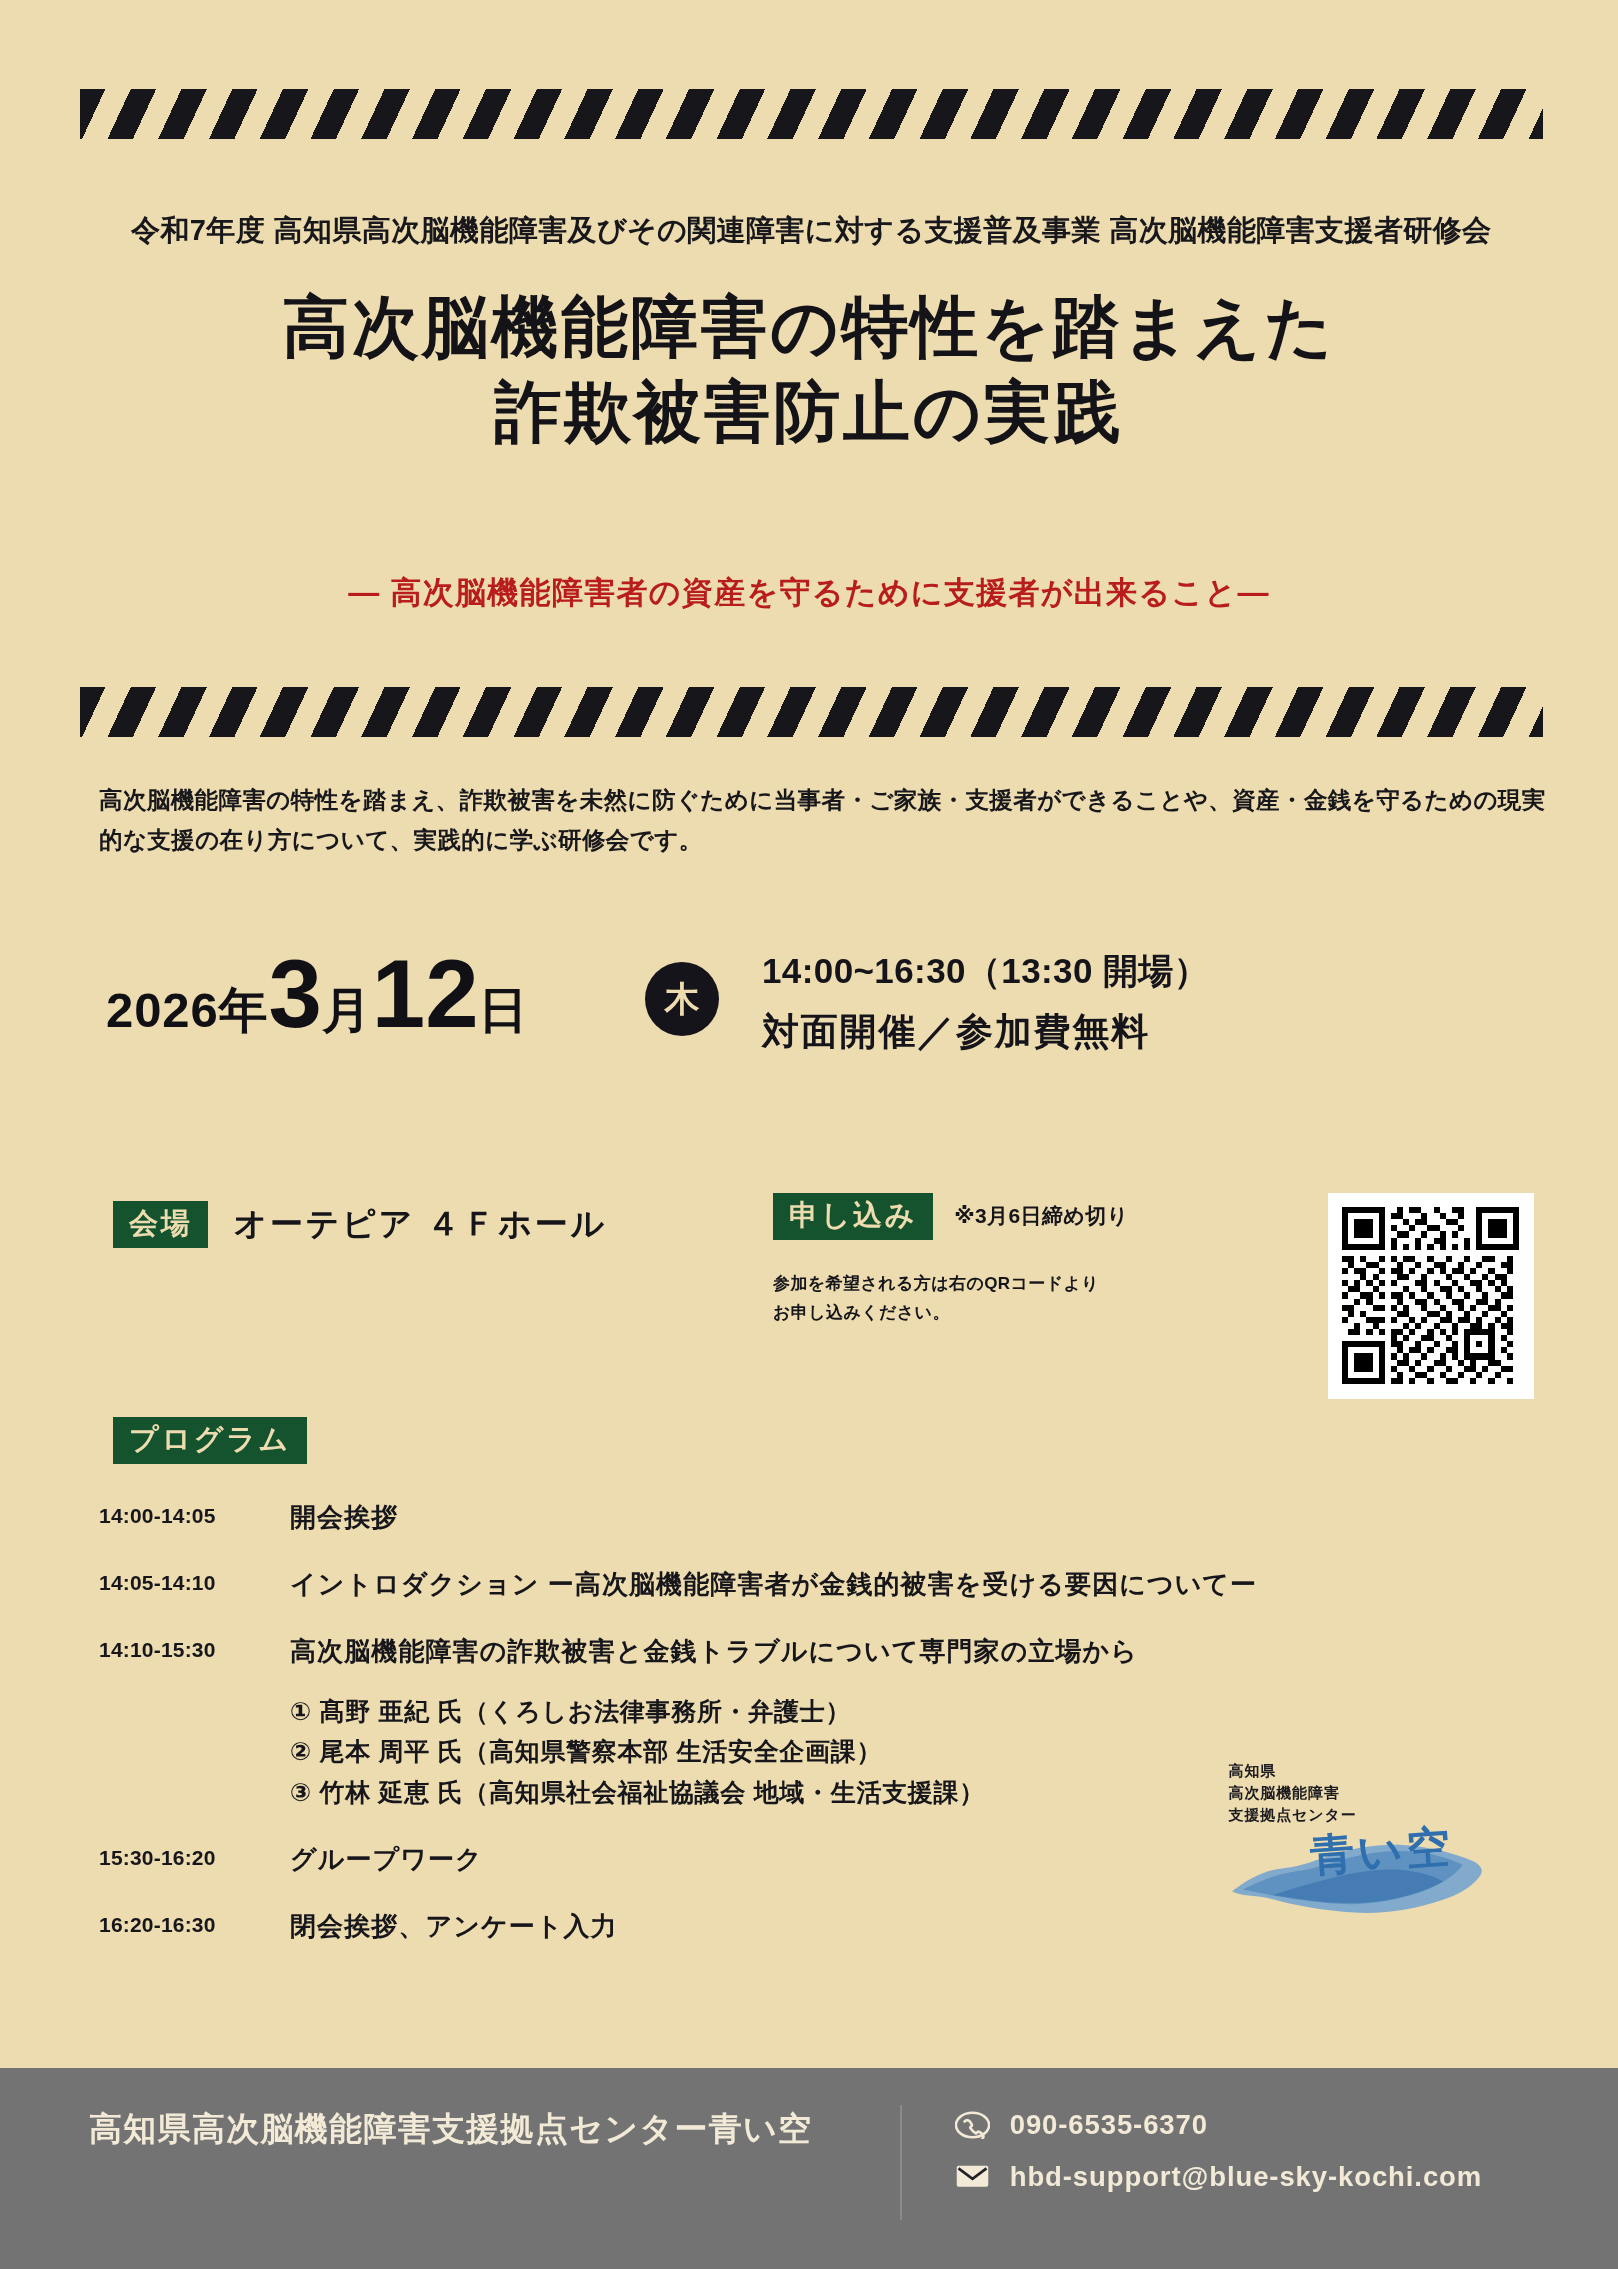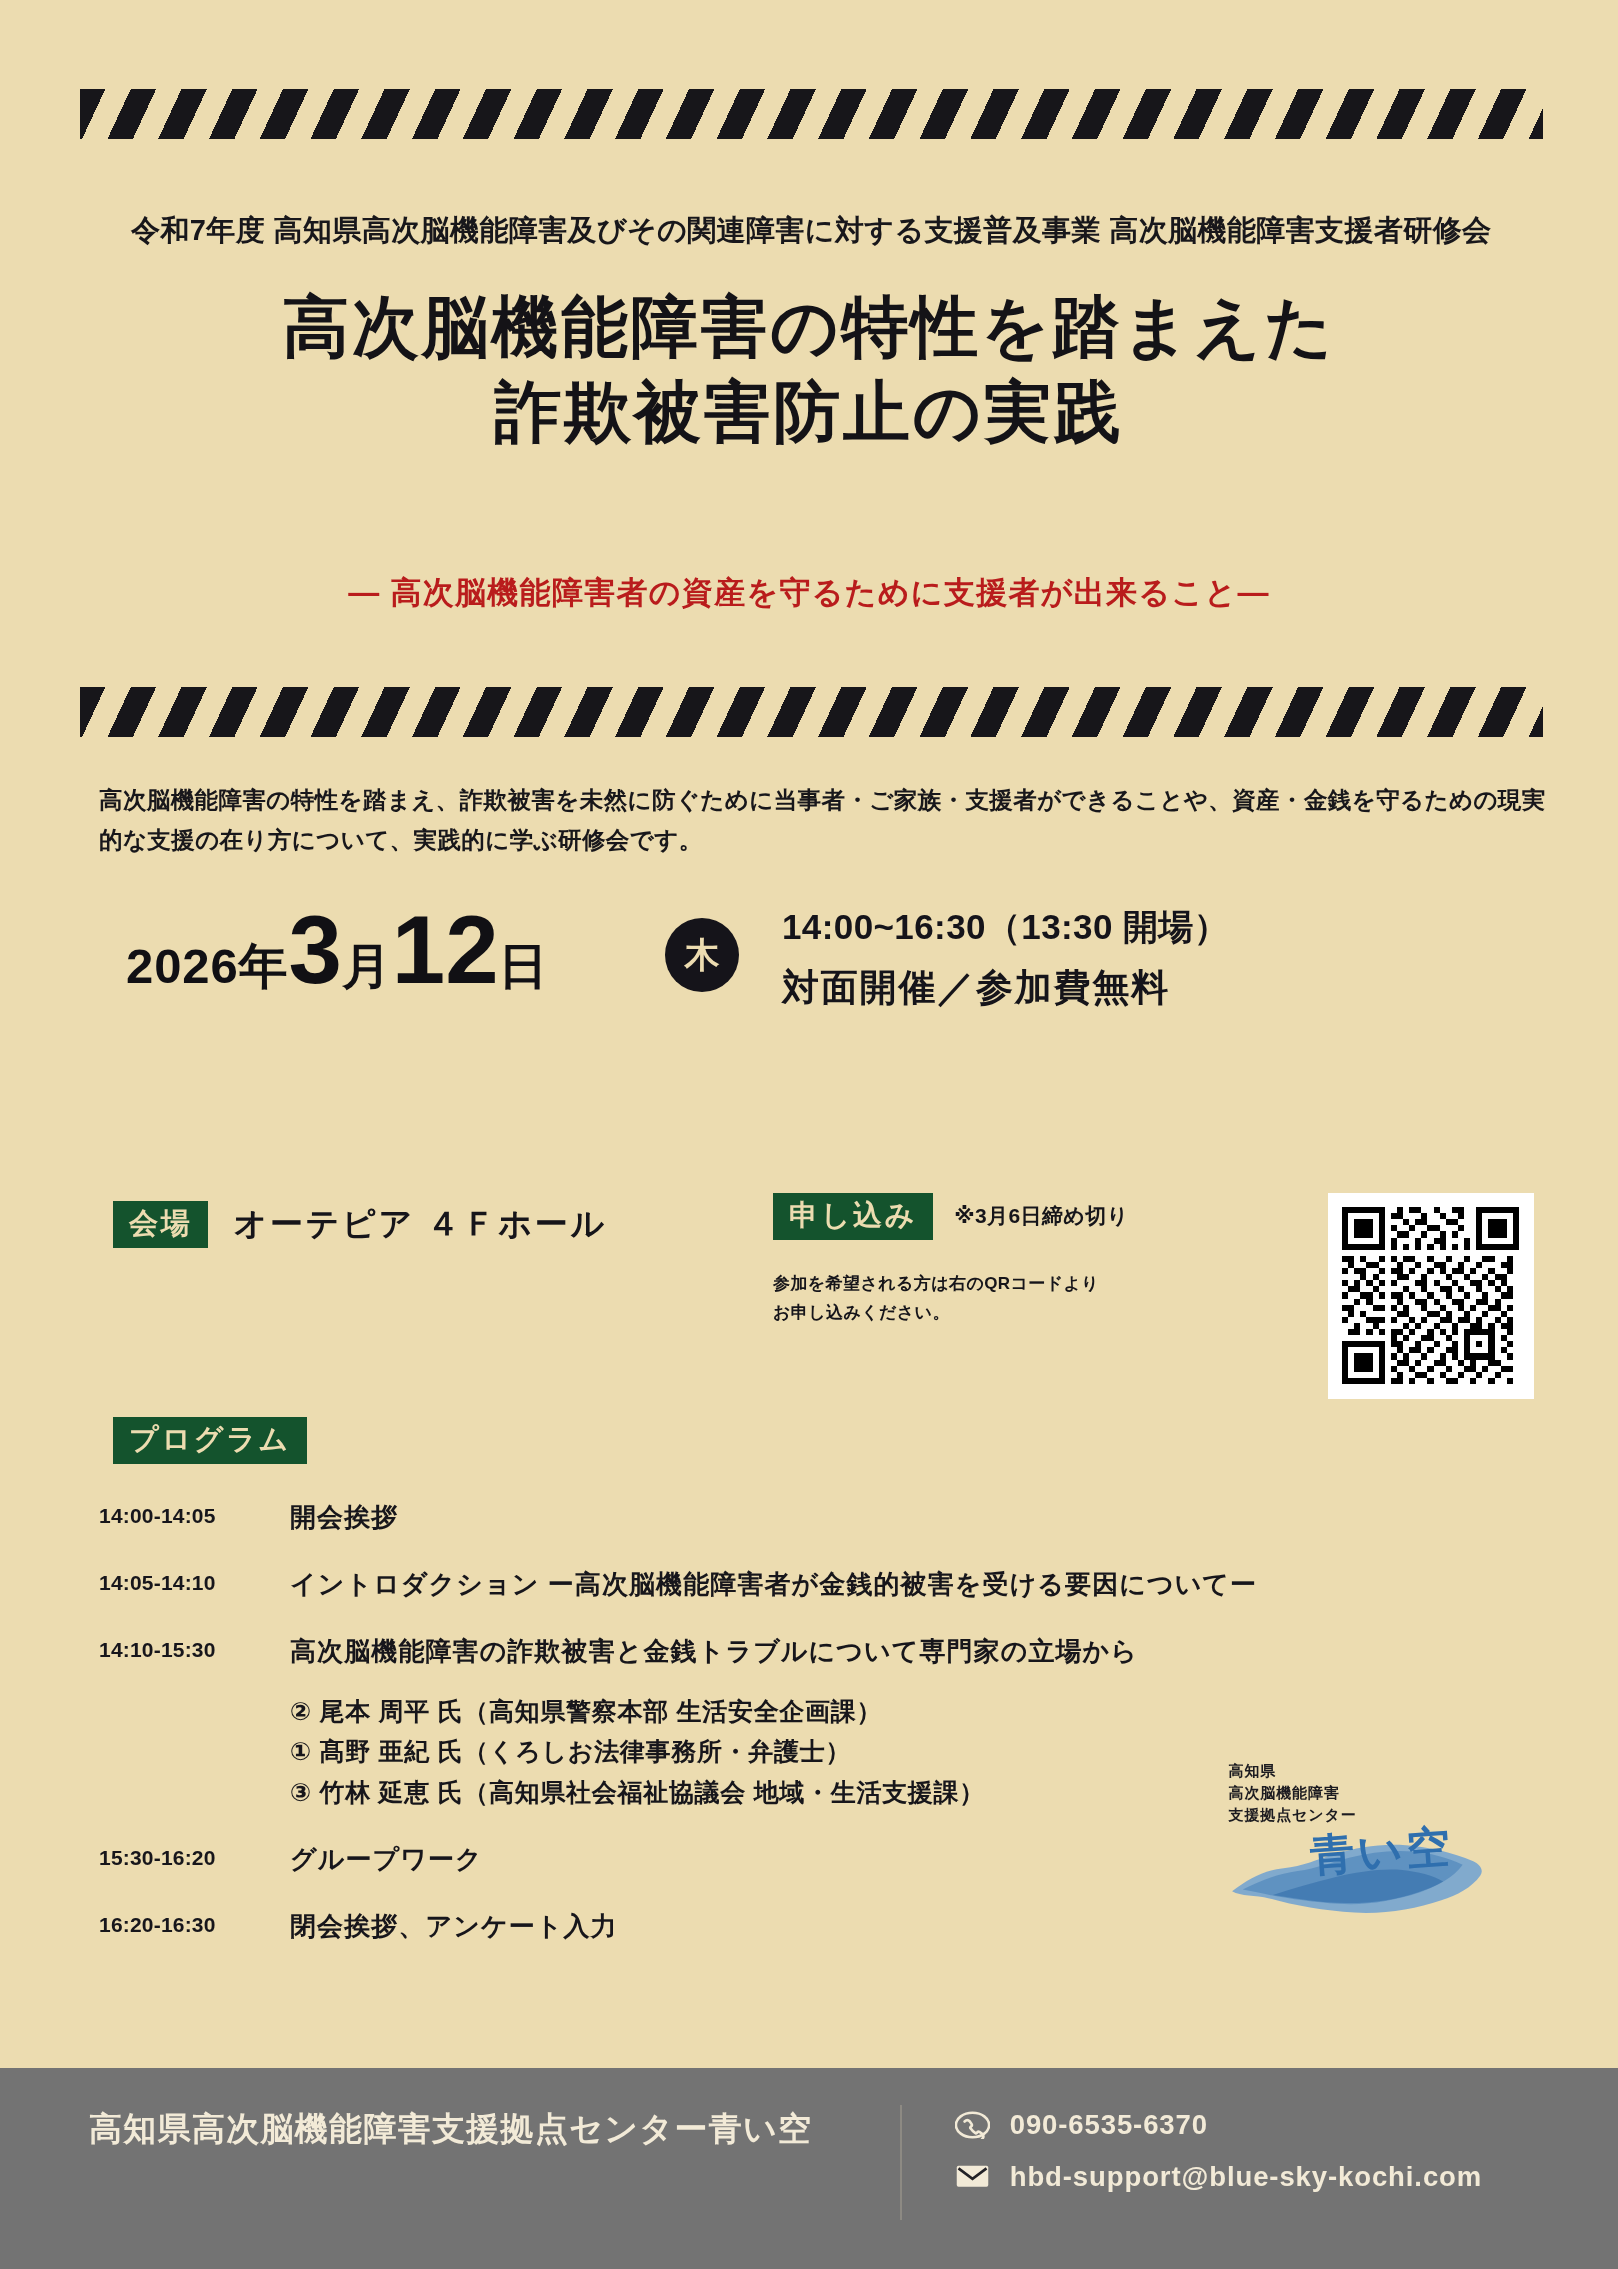"2026年" .date-row { margin-left: 20px -> none; top: 895px -> 939px }
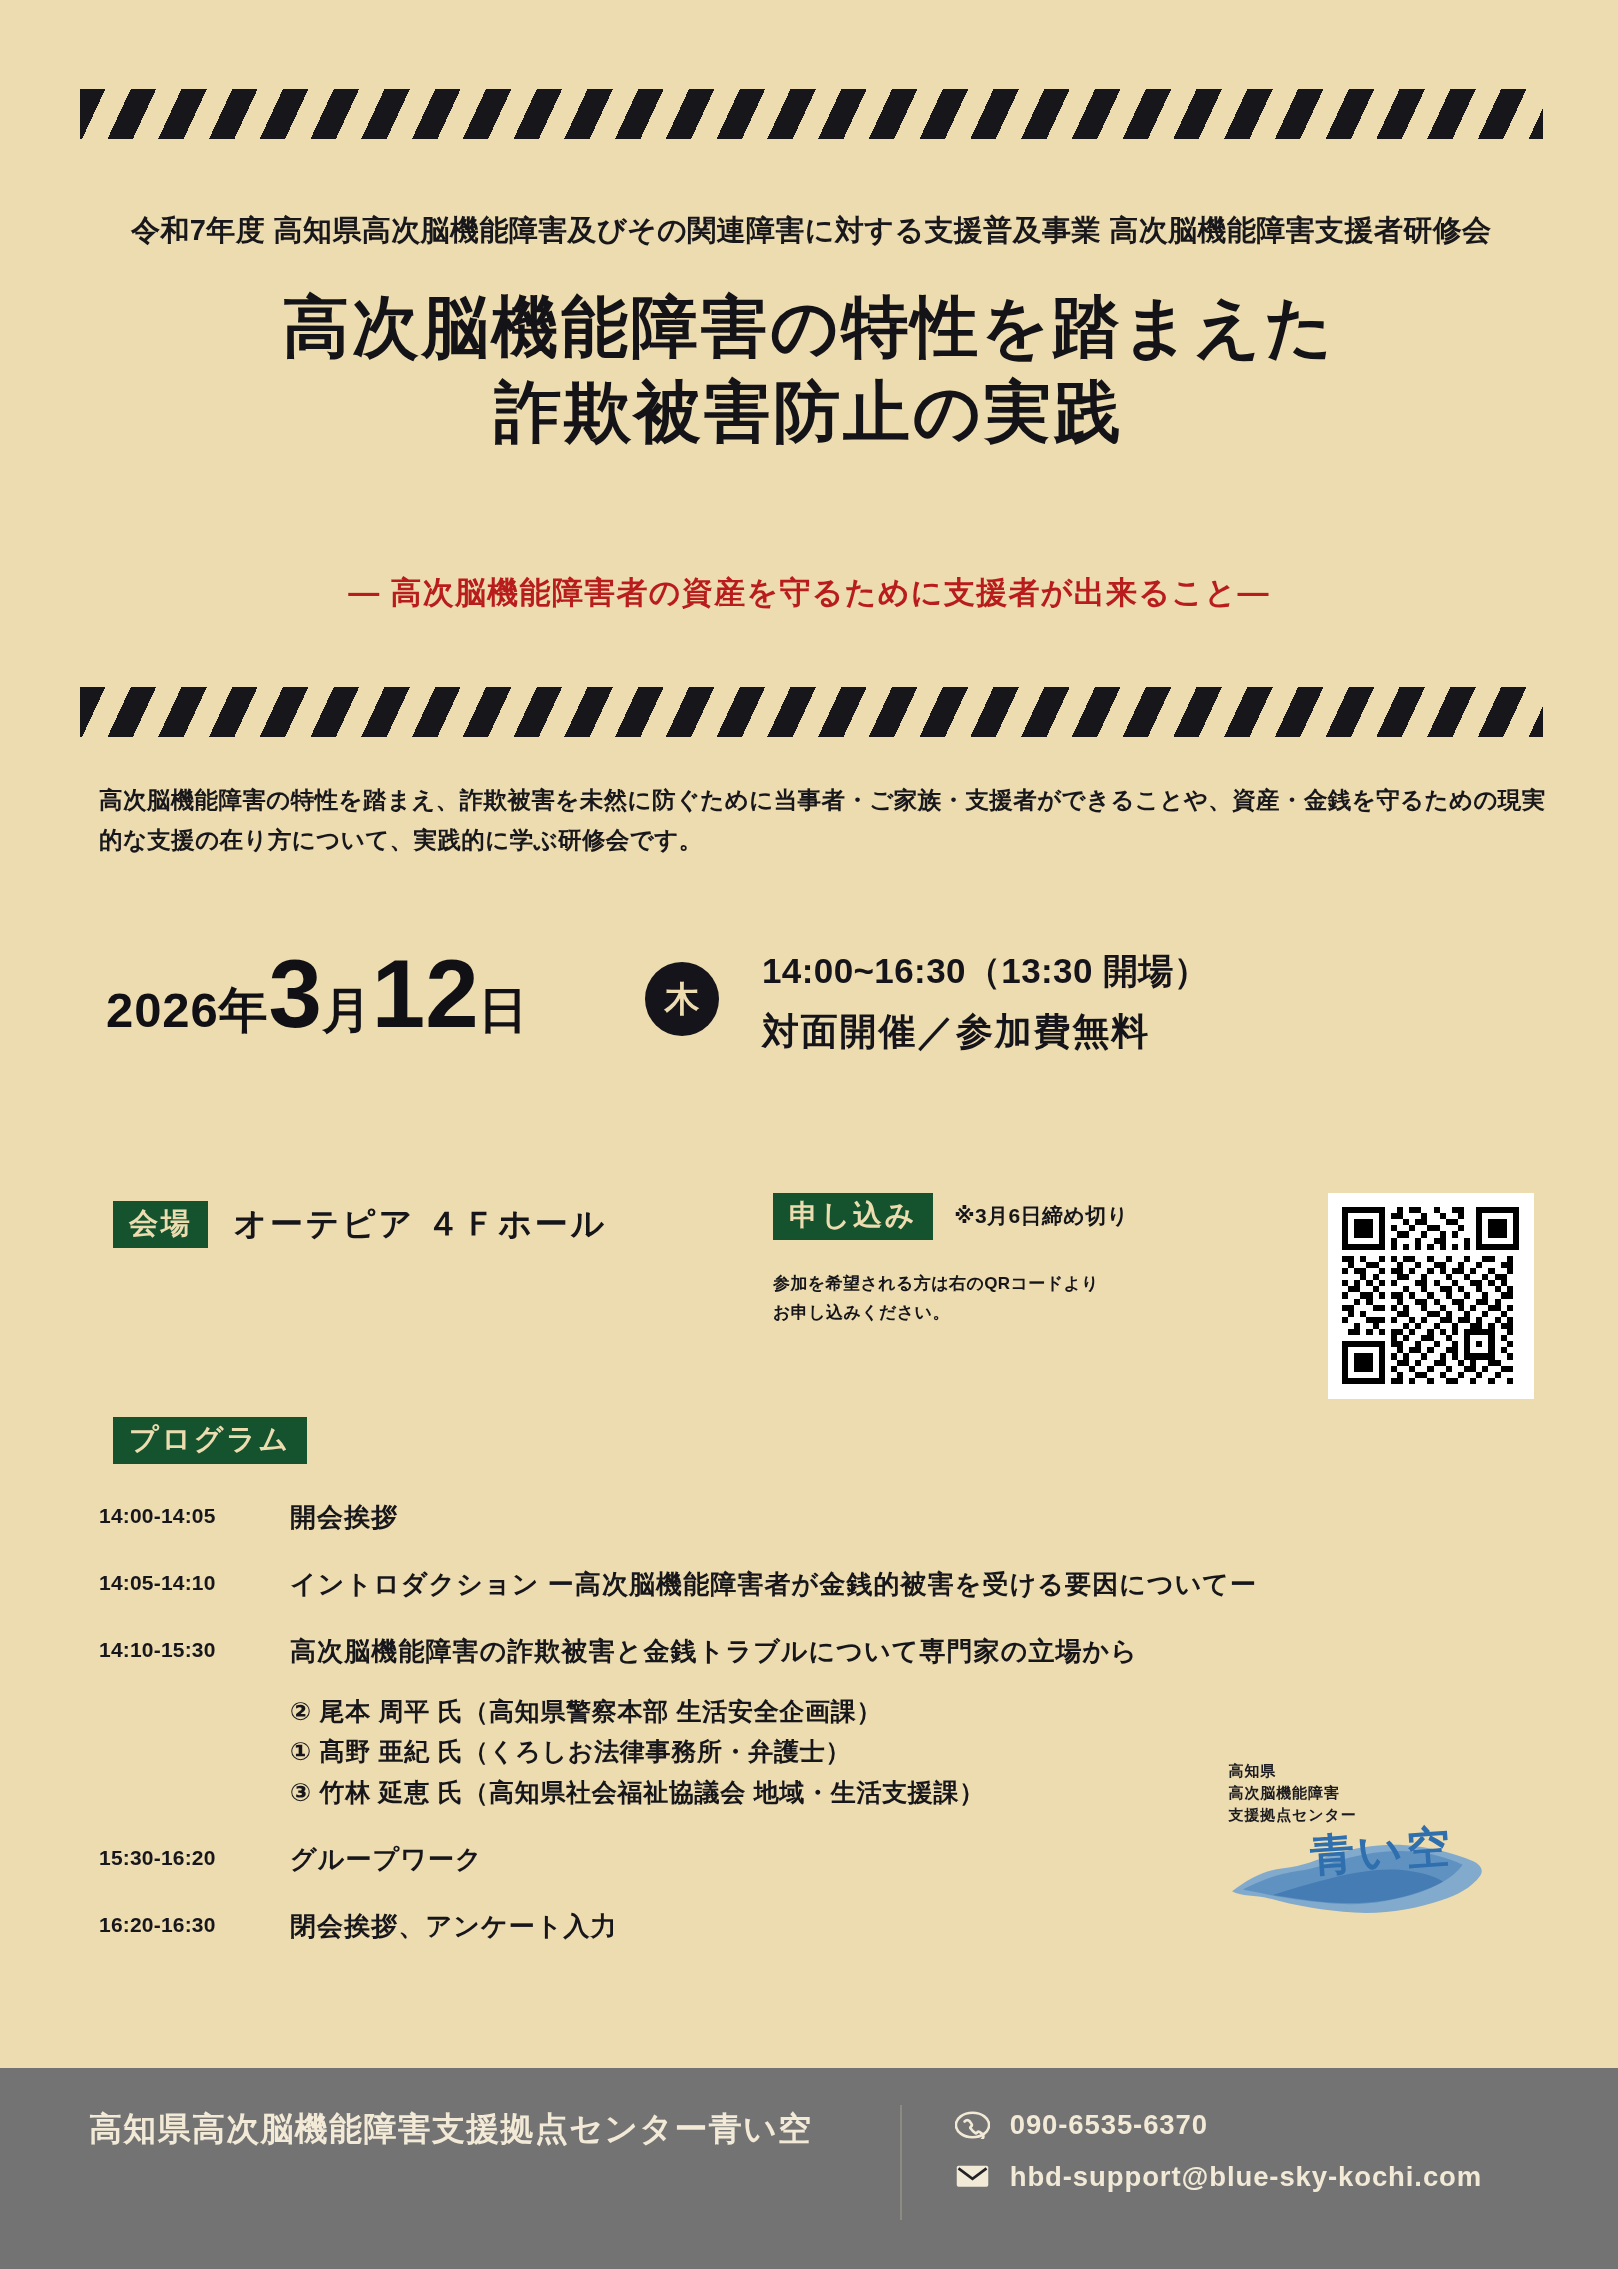"② 尾本 周平 氏（高知県警察本部 生活安全企画課）" div { order: before "① 髙野 亜紀 氏（くろしお法律事務所・弁護士）" -> after "① 髙野 亜紀 氏（くろしお法律事務所・弁護士）" }
